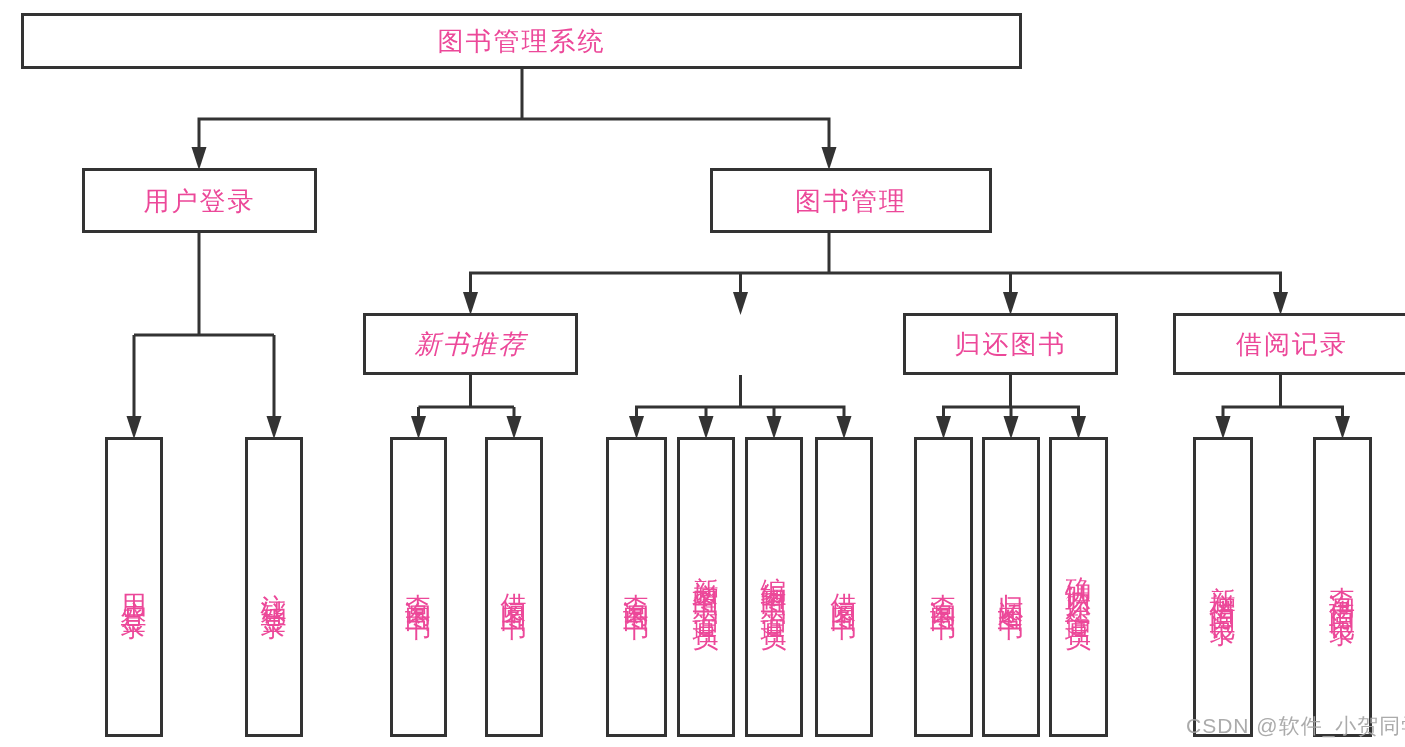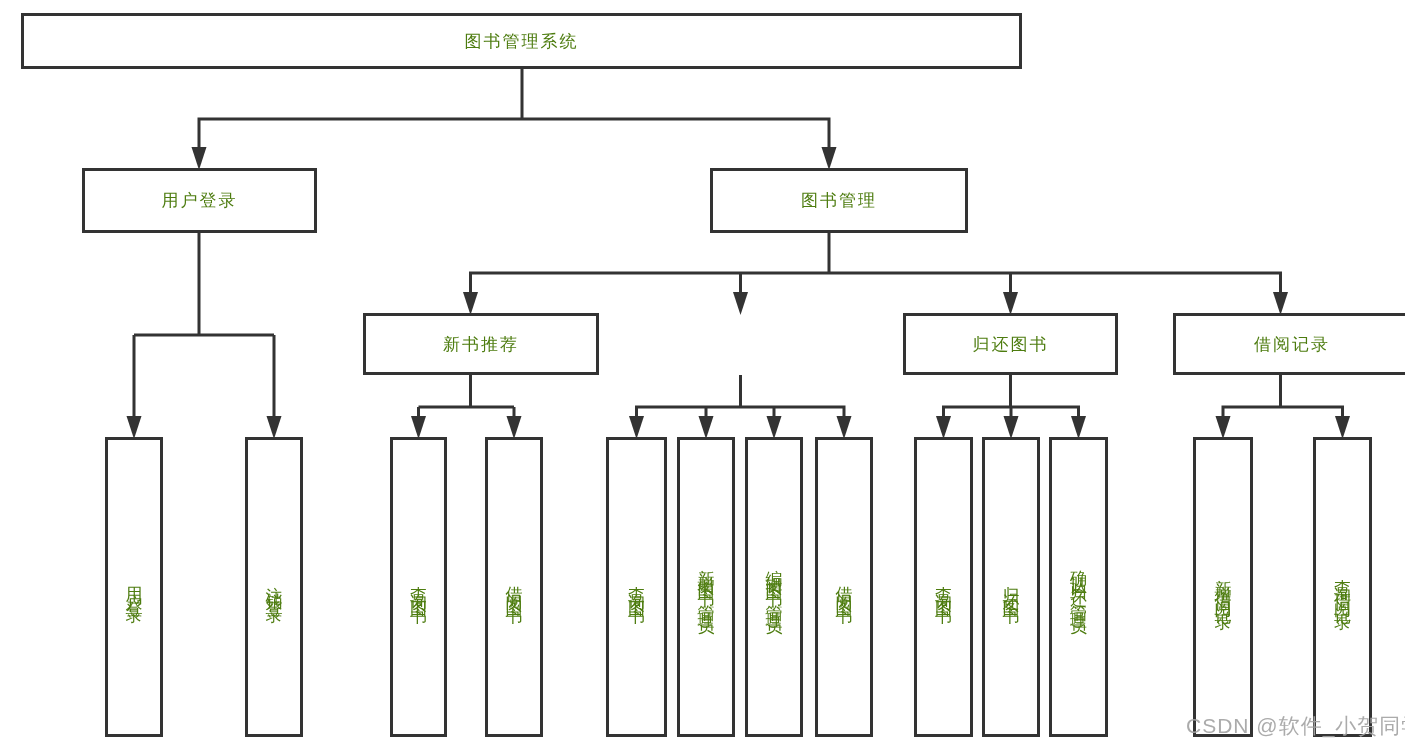"图书管理系统" .box { color: #4d7c0f -> #ec4899; font-size: 17px -> 26px }
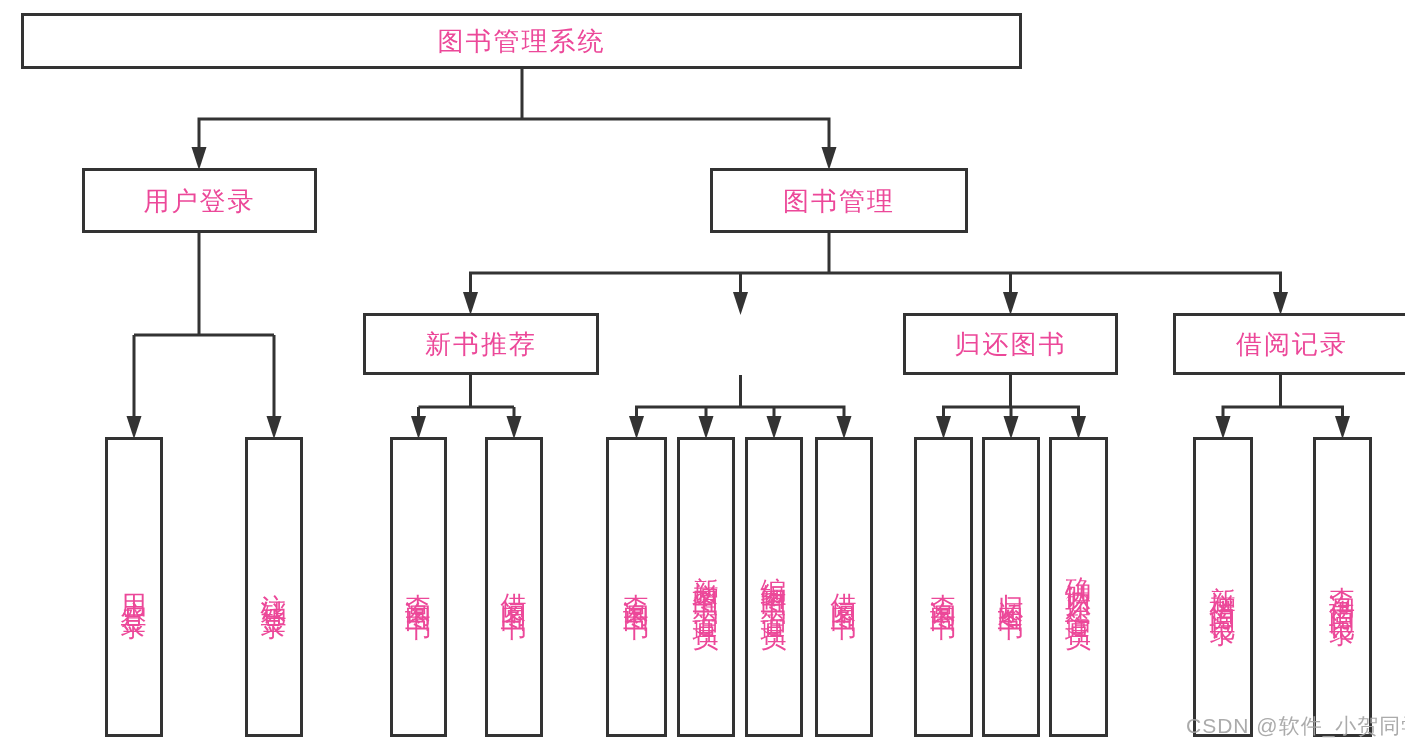"图书管理" div.box { width: 258px -> 282px }
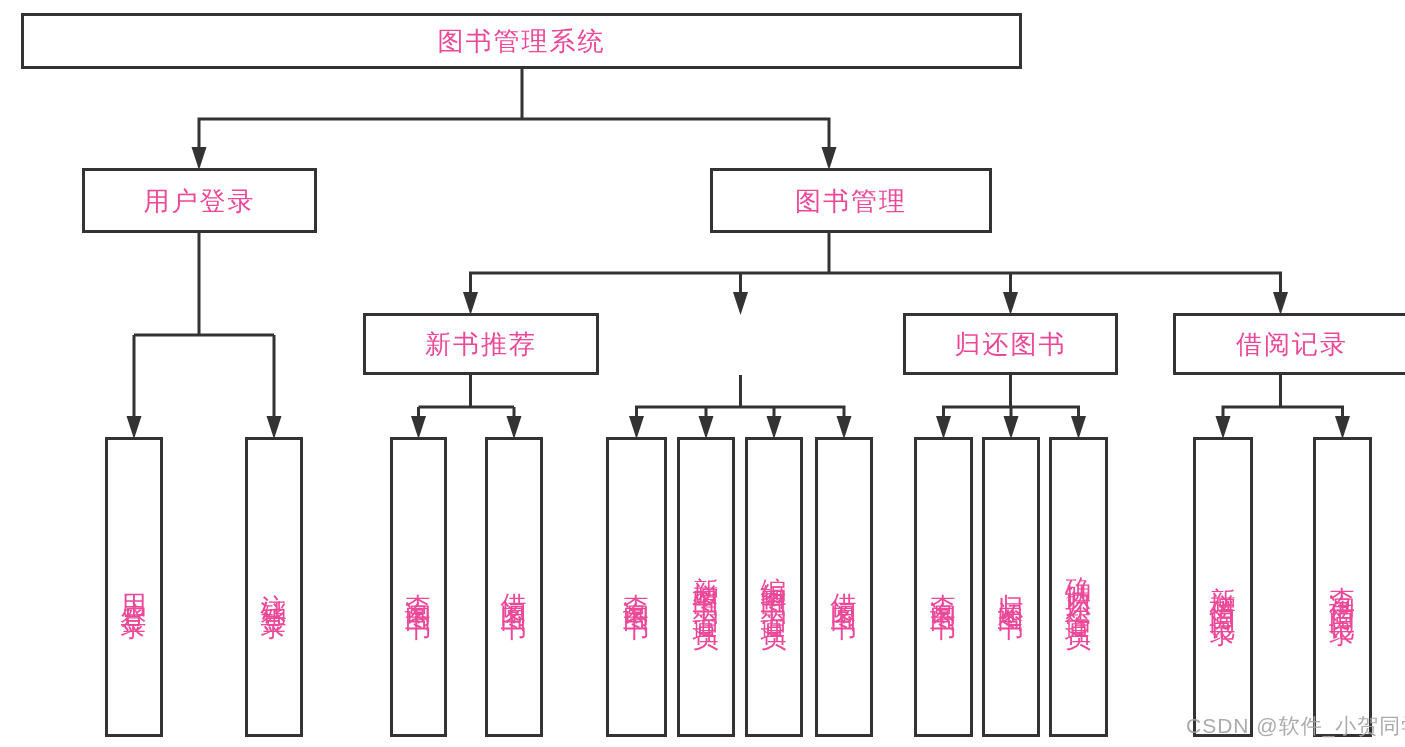"新书推荐" div.box { font-style: none -> italic; width: 236px -> 215px }
